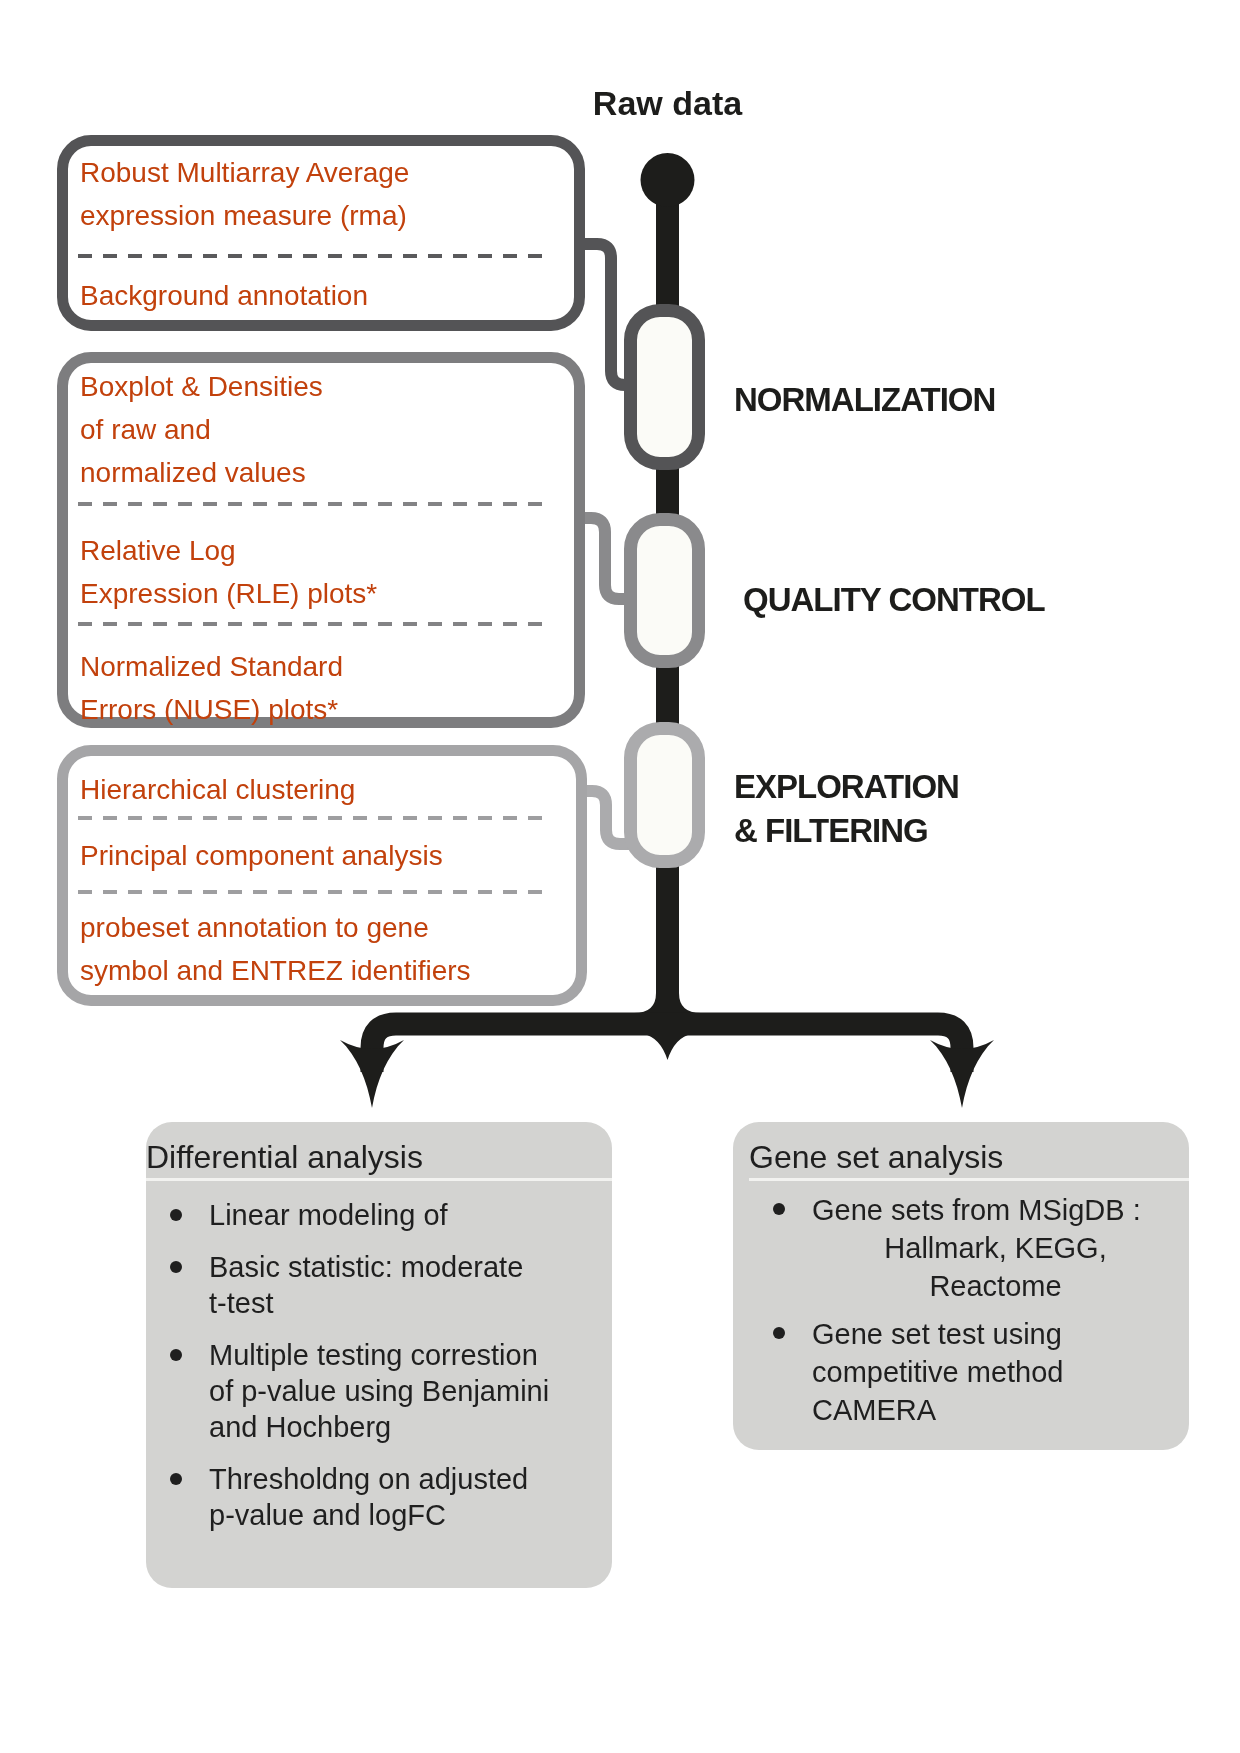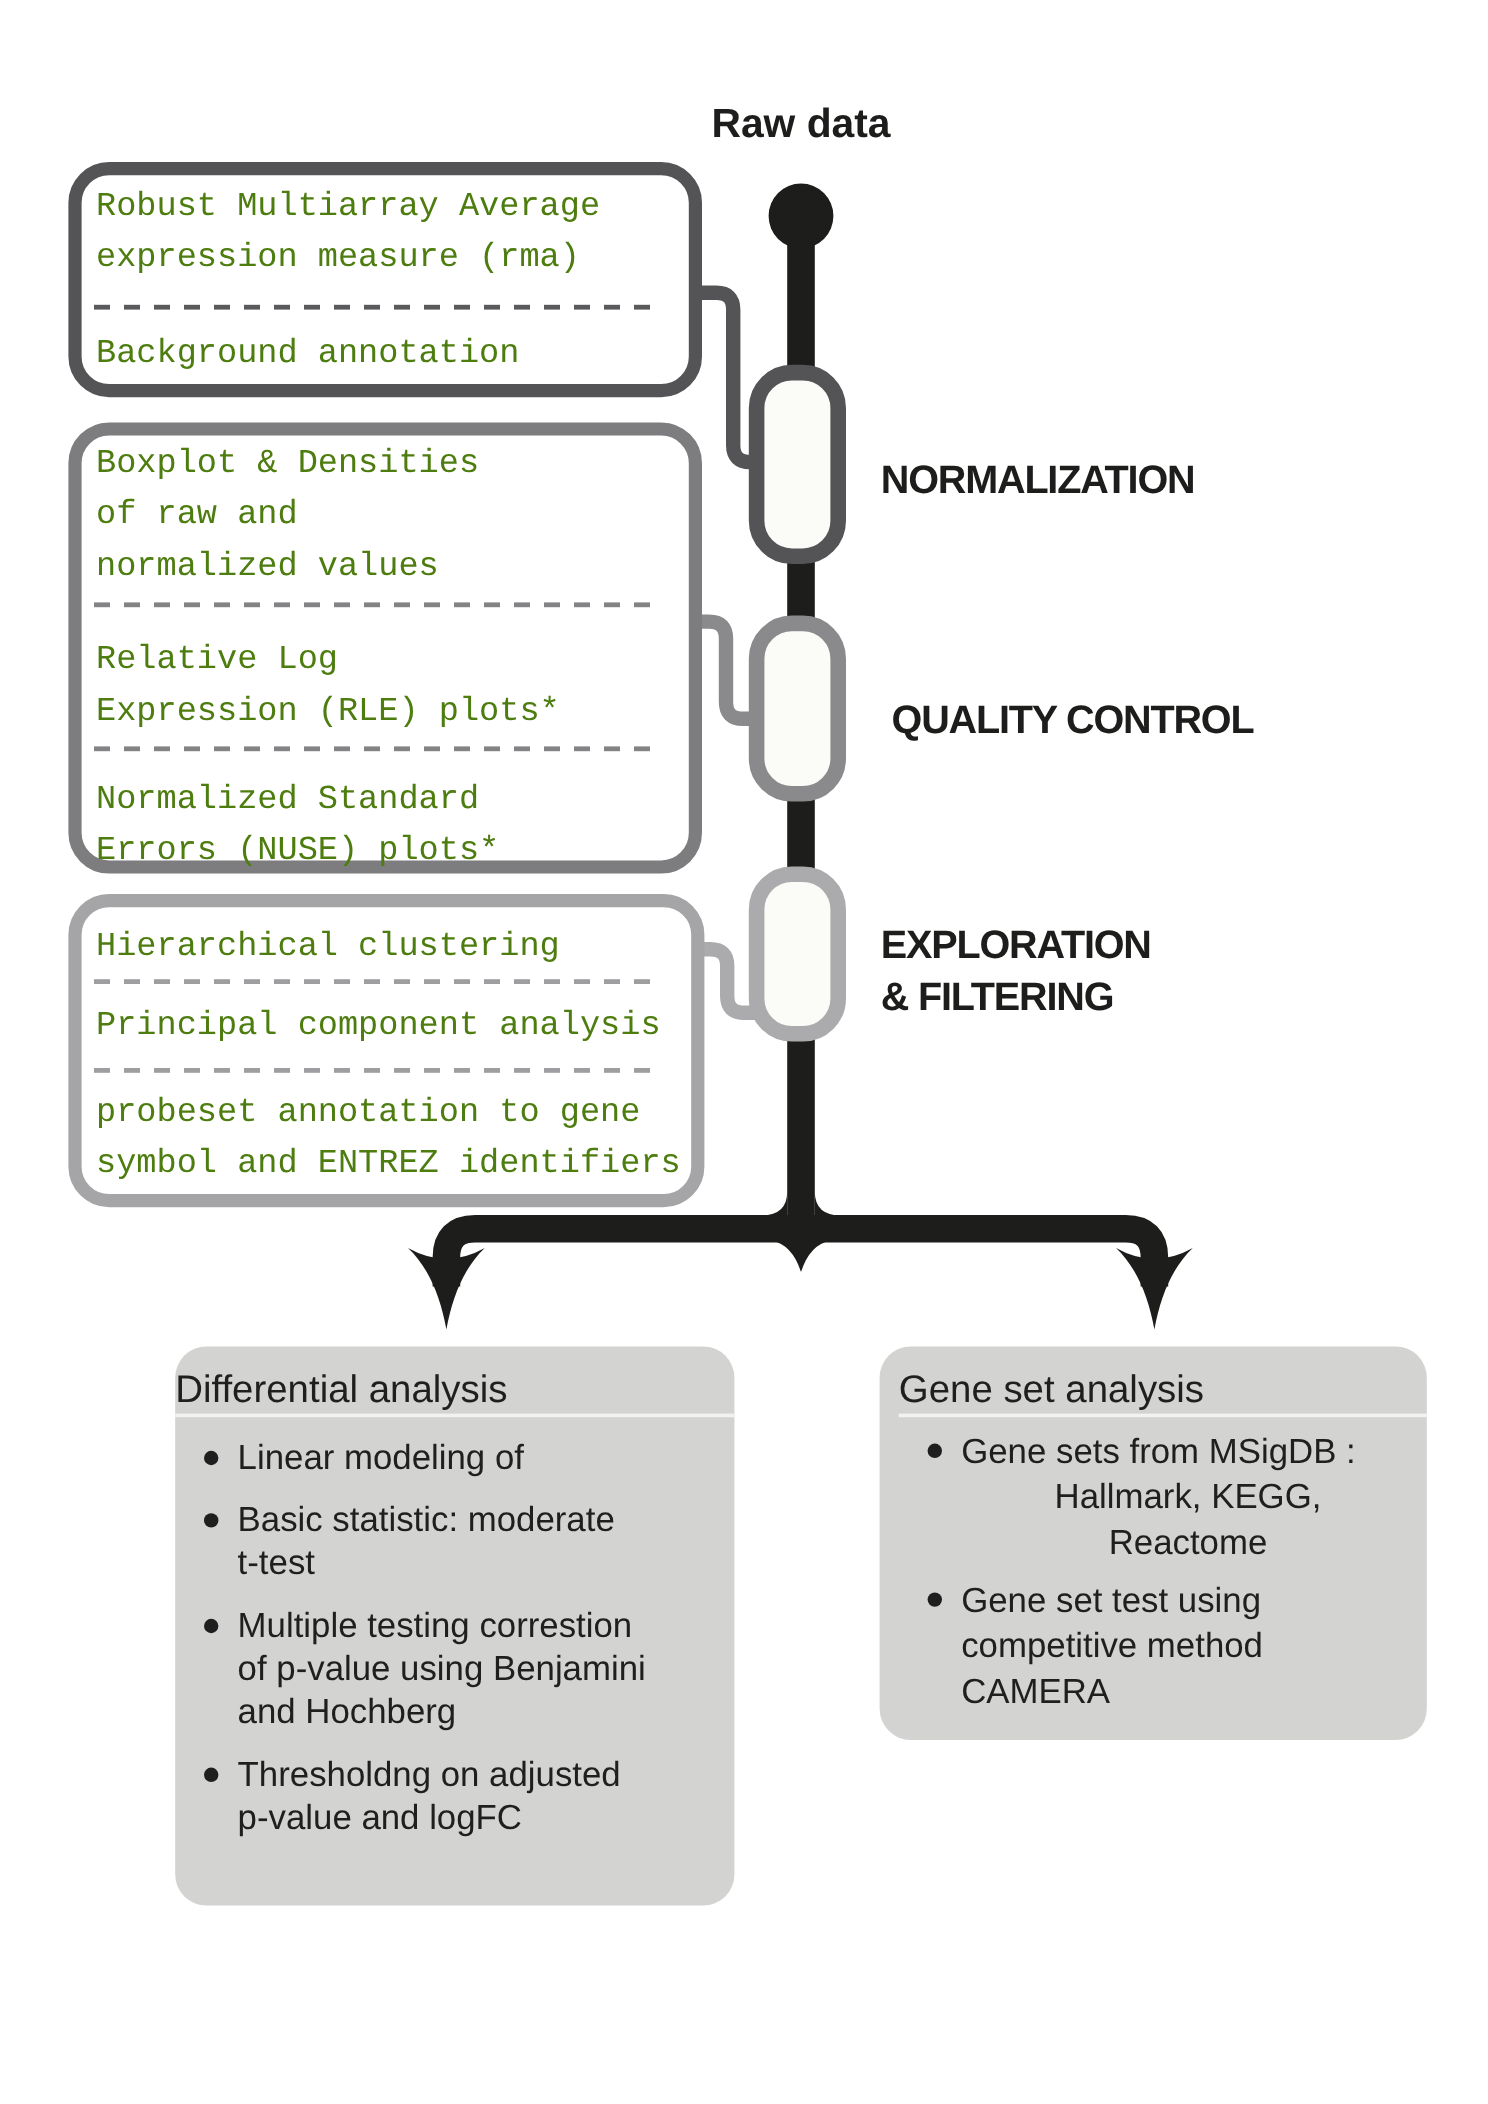"Robust Multiarray Average" .stepbox .row { color: #4d7c0f -> #c2410c; font-family: Liberation Mono, monospace -> none }
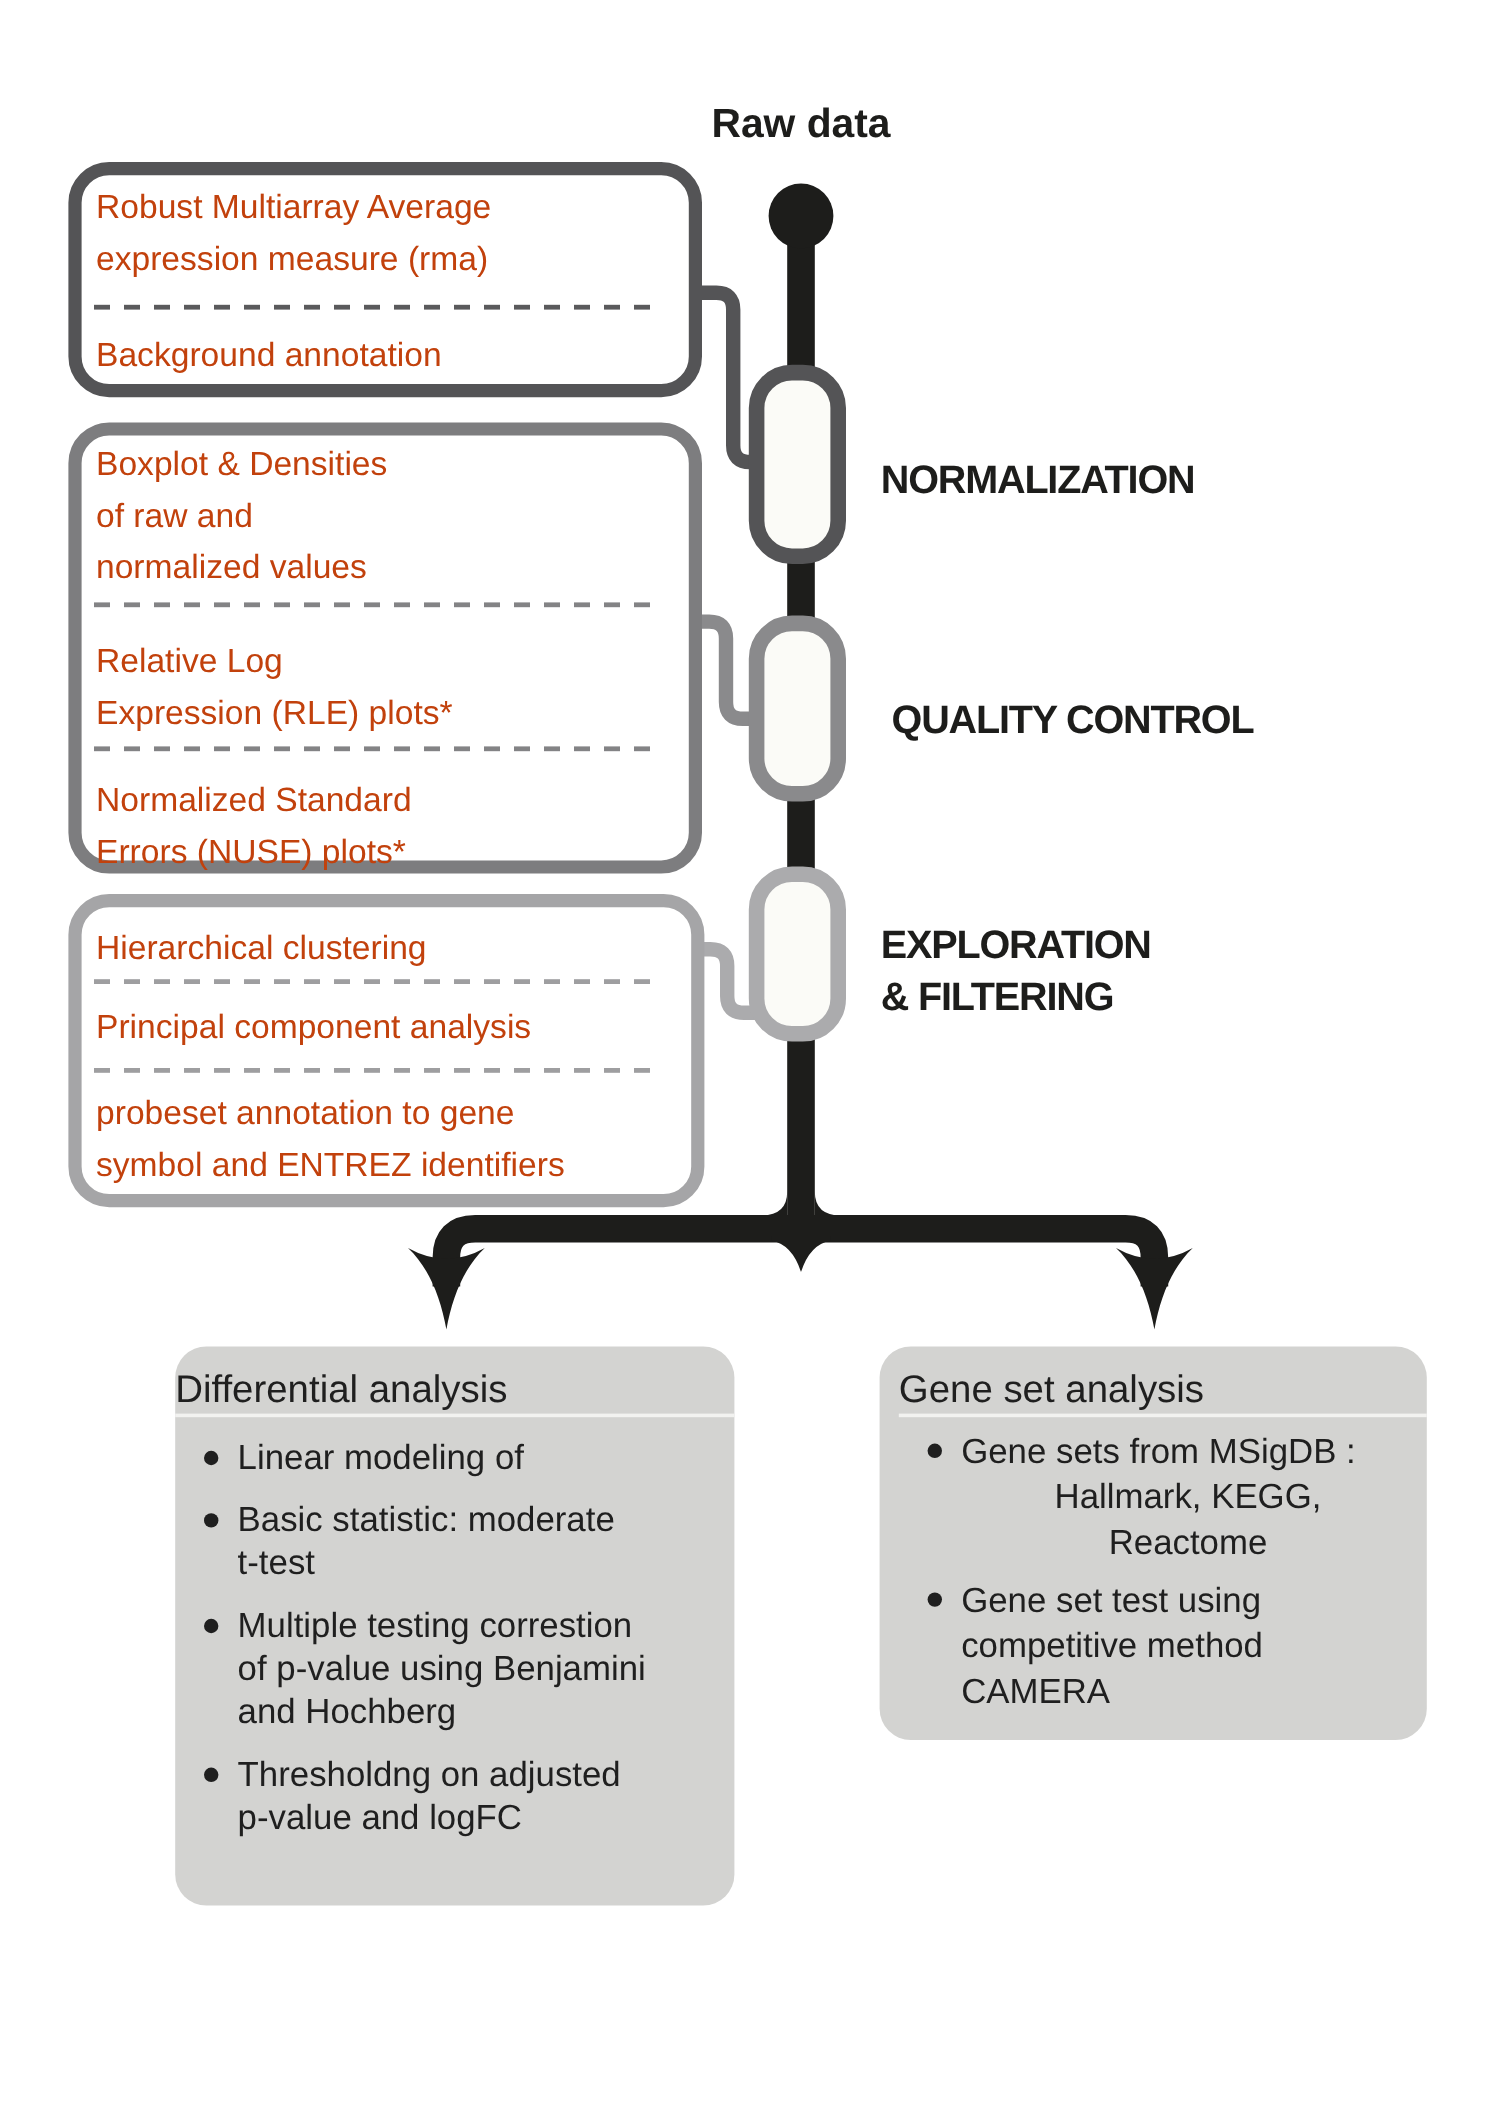"Linear modeling of" .bullet { gap: none -> 11px }
